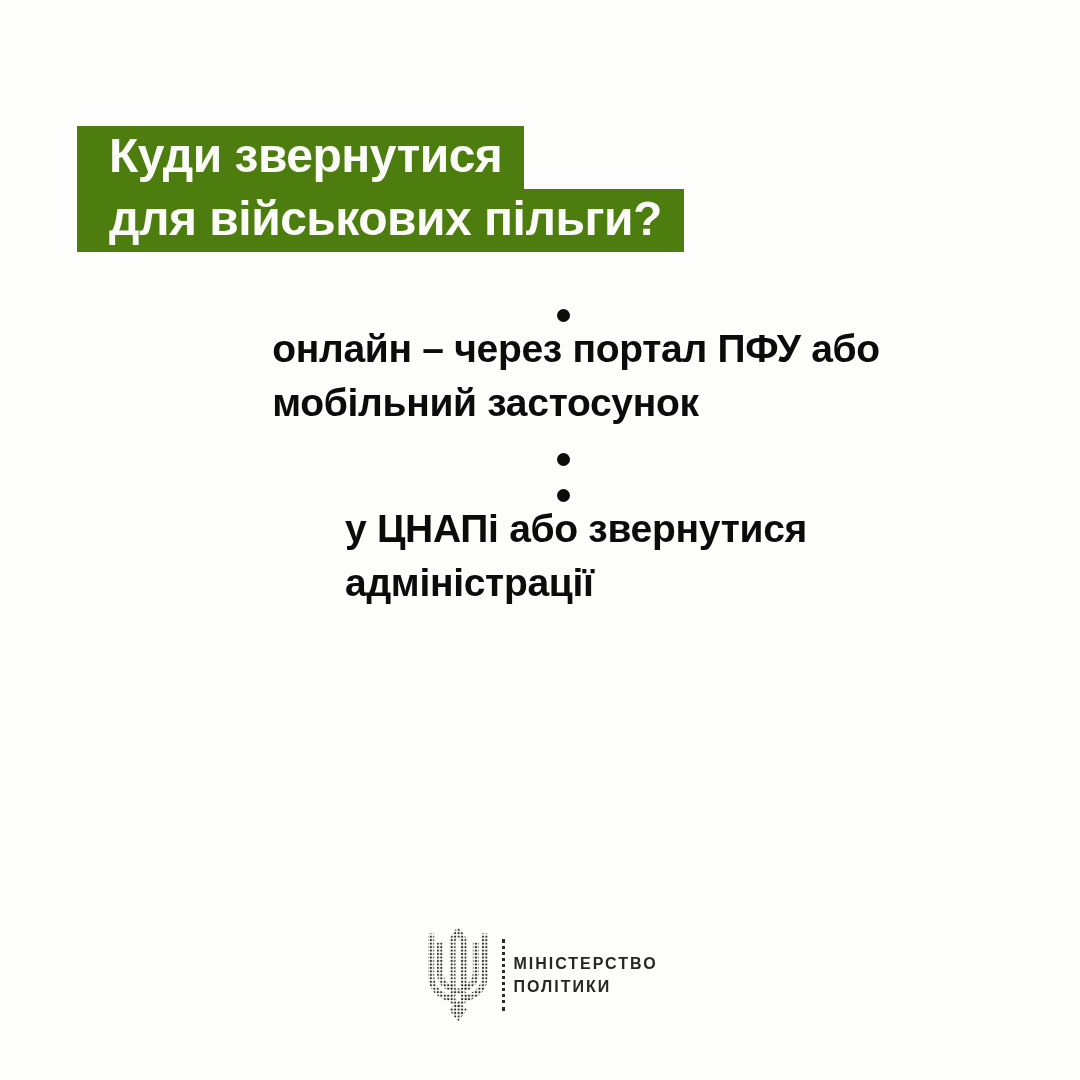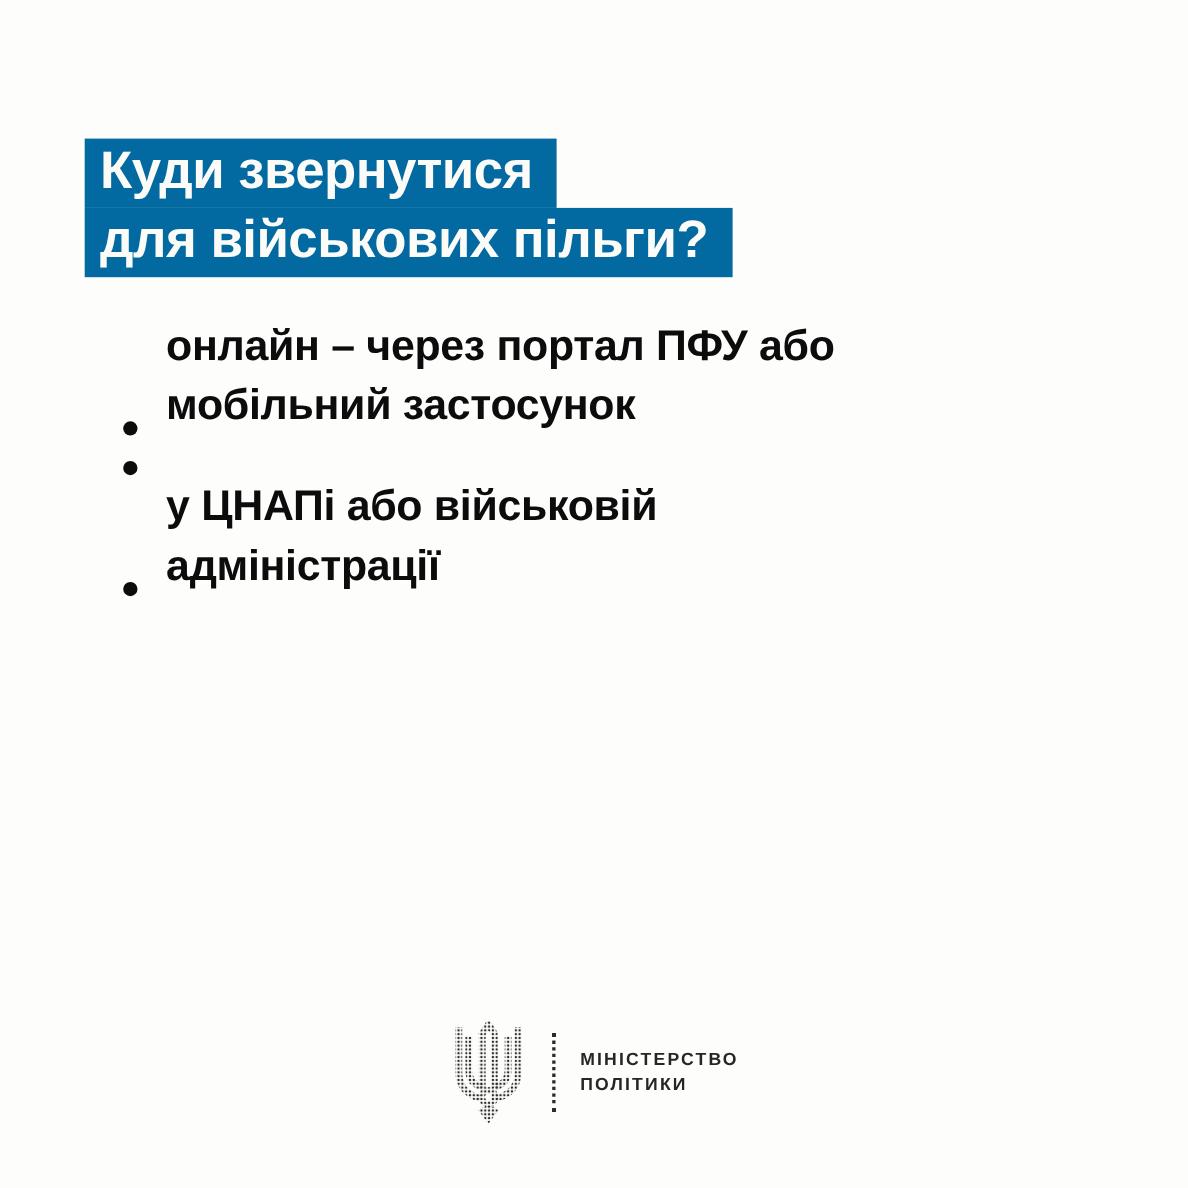"Куди звернутися" .hl-line { background: #0369a1 -> #4d7c0f; padding: 6px 22px 9px 14px -> 6px 22px 9px 32px }
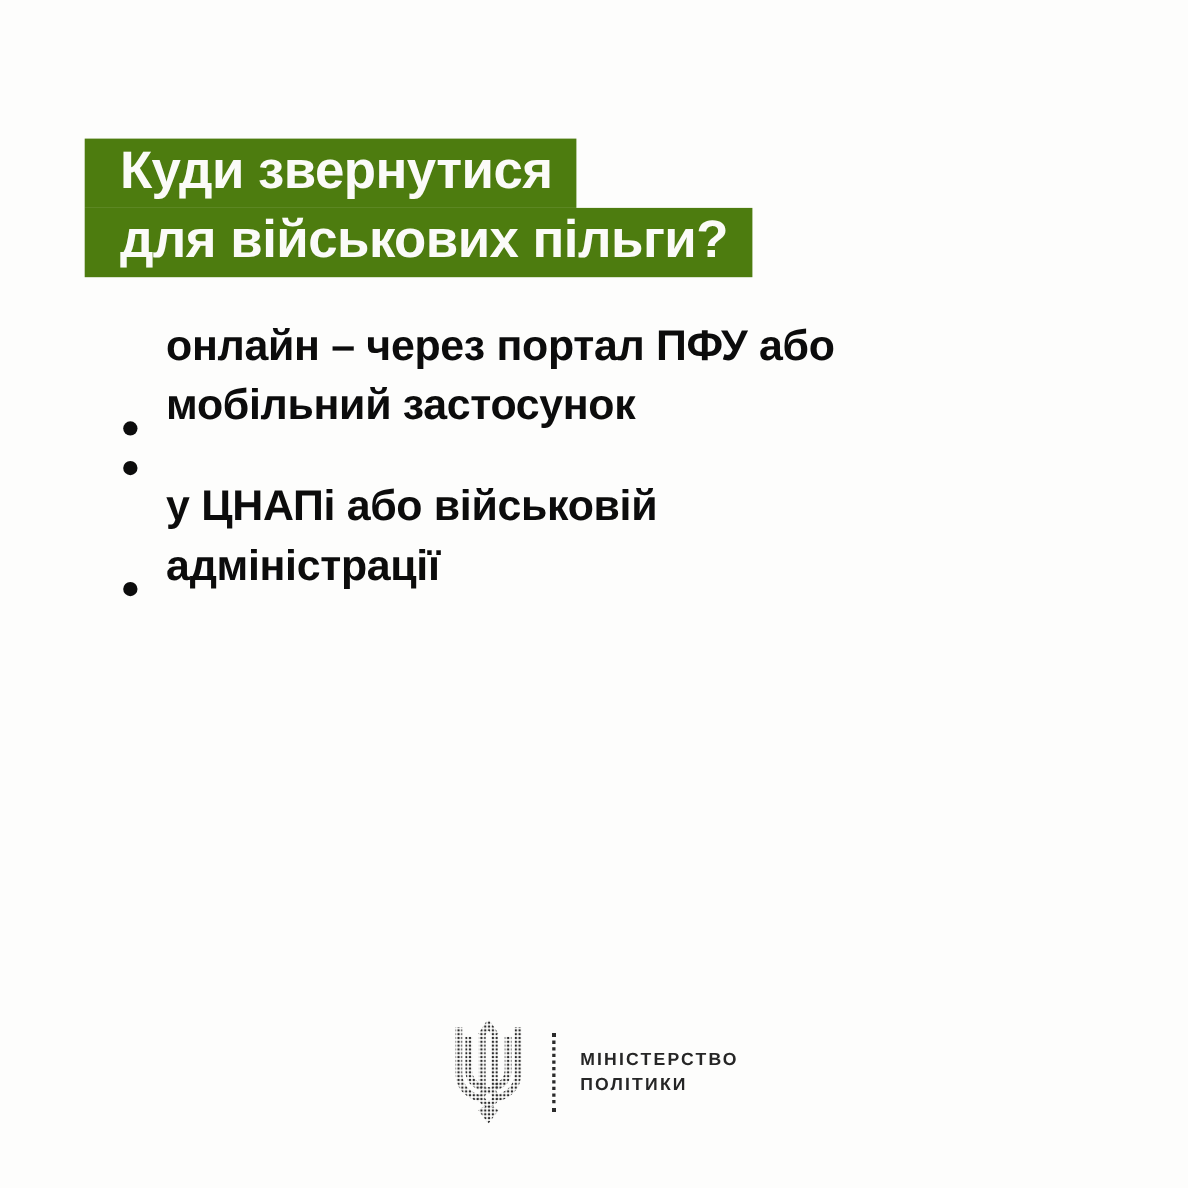"онлайн – через портал ПФУ" .bullets li { align-items: flex-end -> center; flex-direction: none -> column }
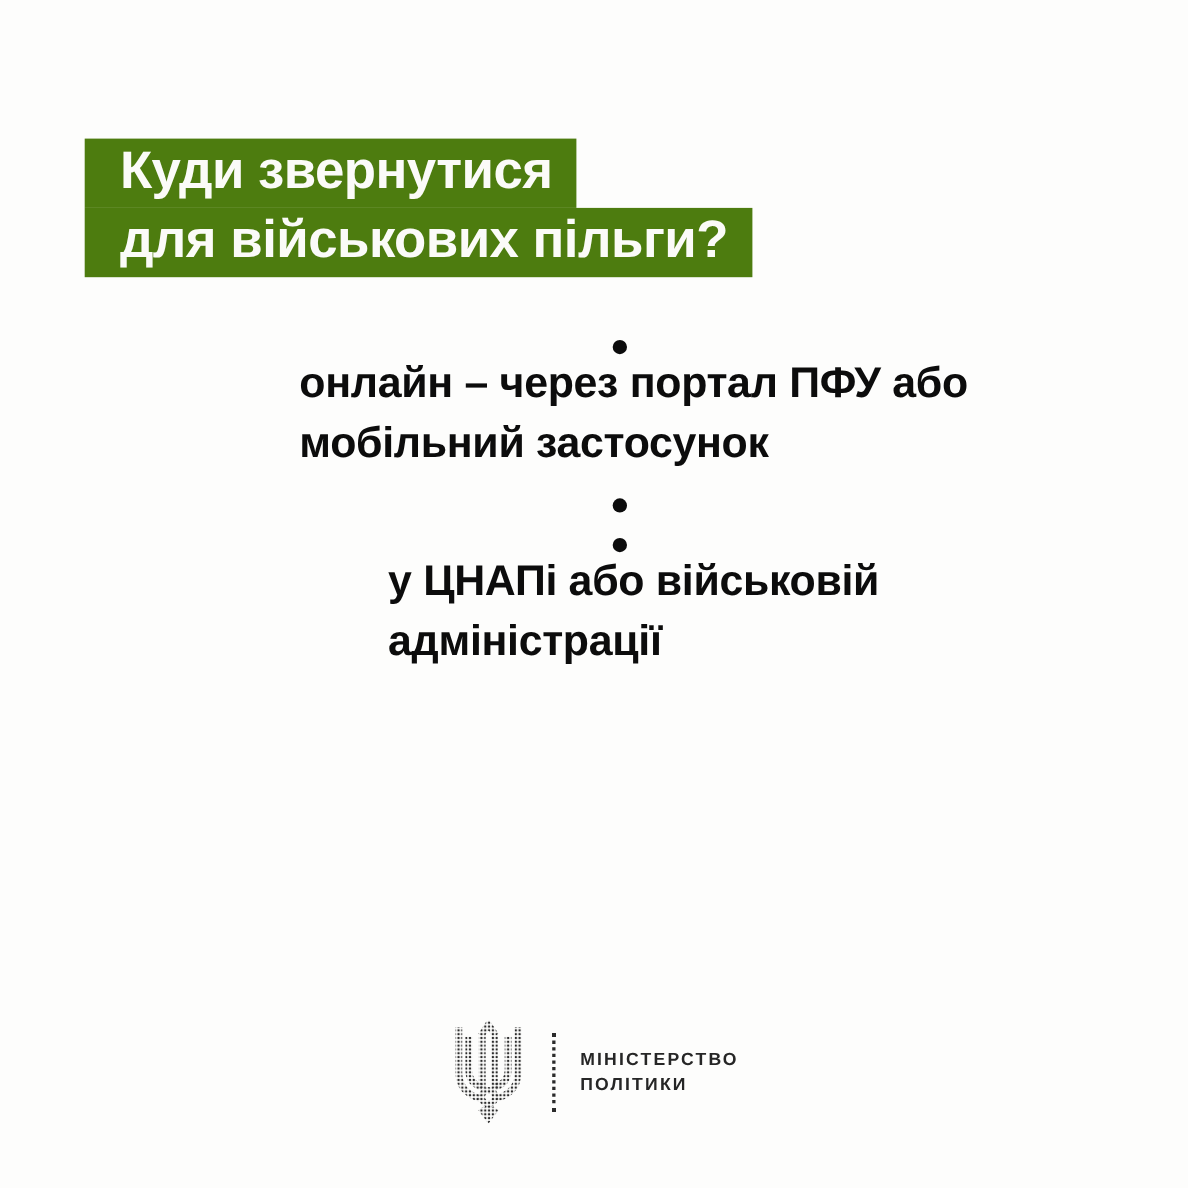"у ЦНАПі або військовій" span.bullet-text { text: військовій -> звернутися }
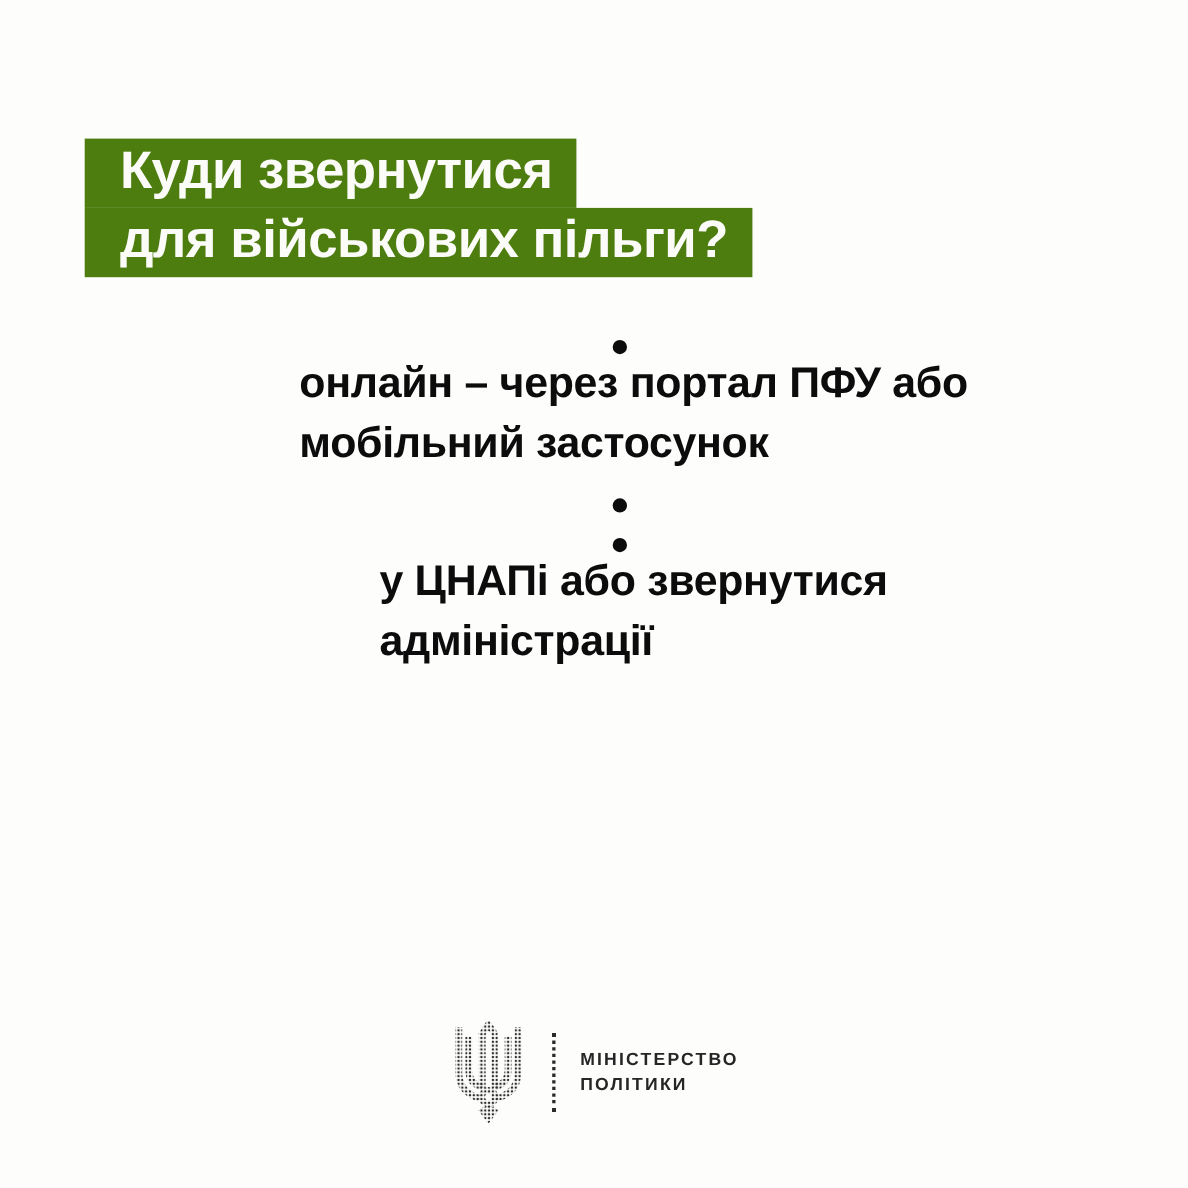"МІНІСТЕРСТВО" .logo { gap: 22px -> 8px }
